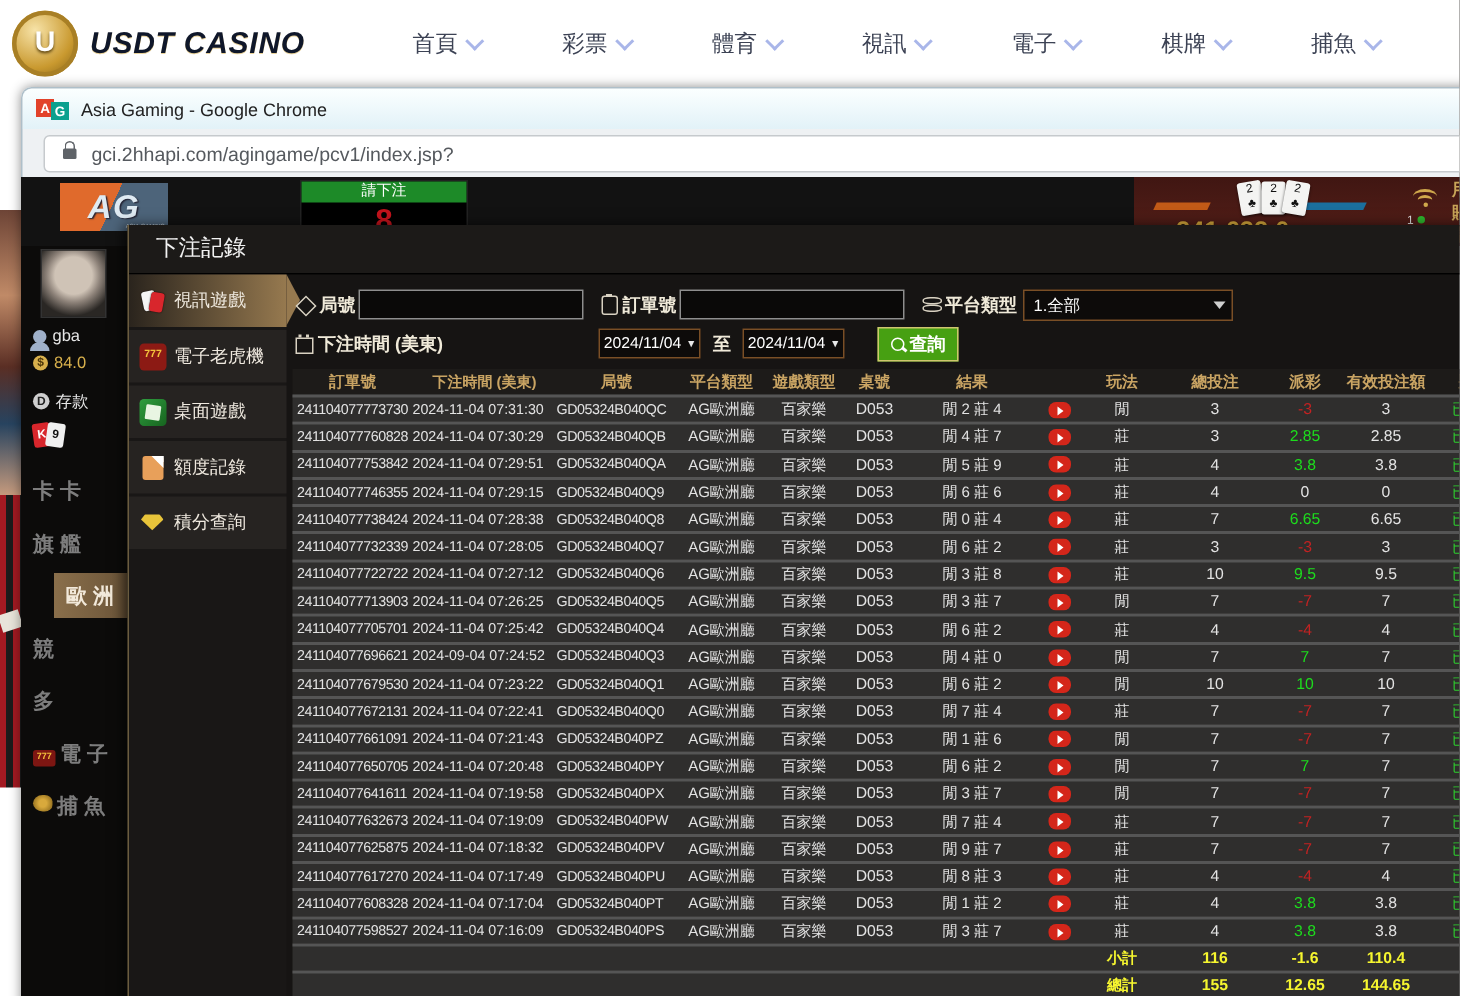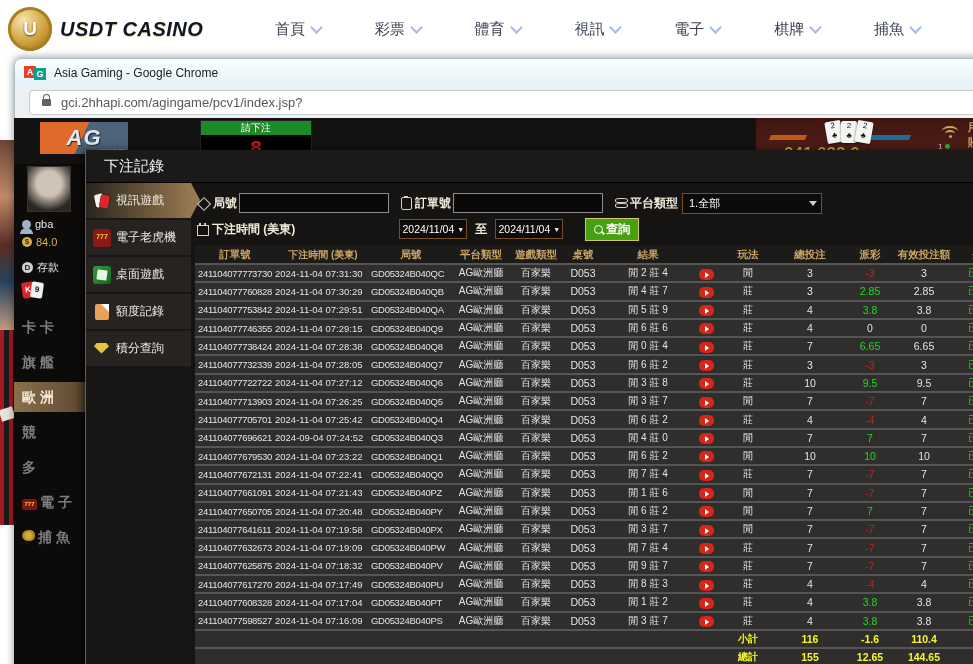"AG" .ag-logo { width: 88px -> 72px }
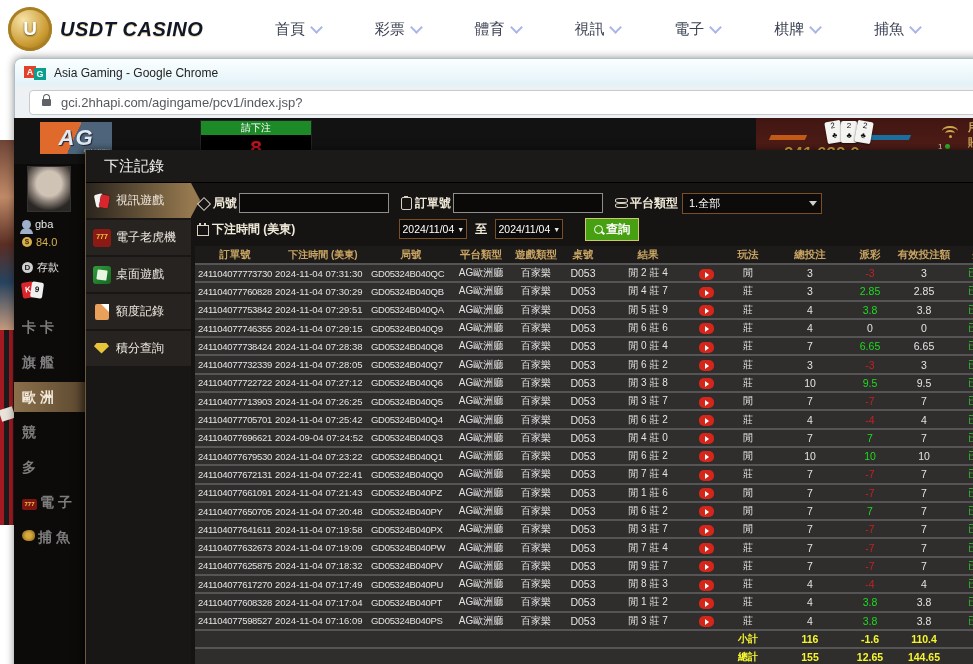"歐洲" .ag-menu-item.active { margin-left: none -> 22px }
